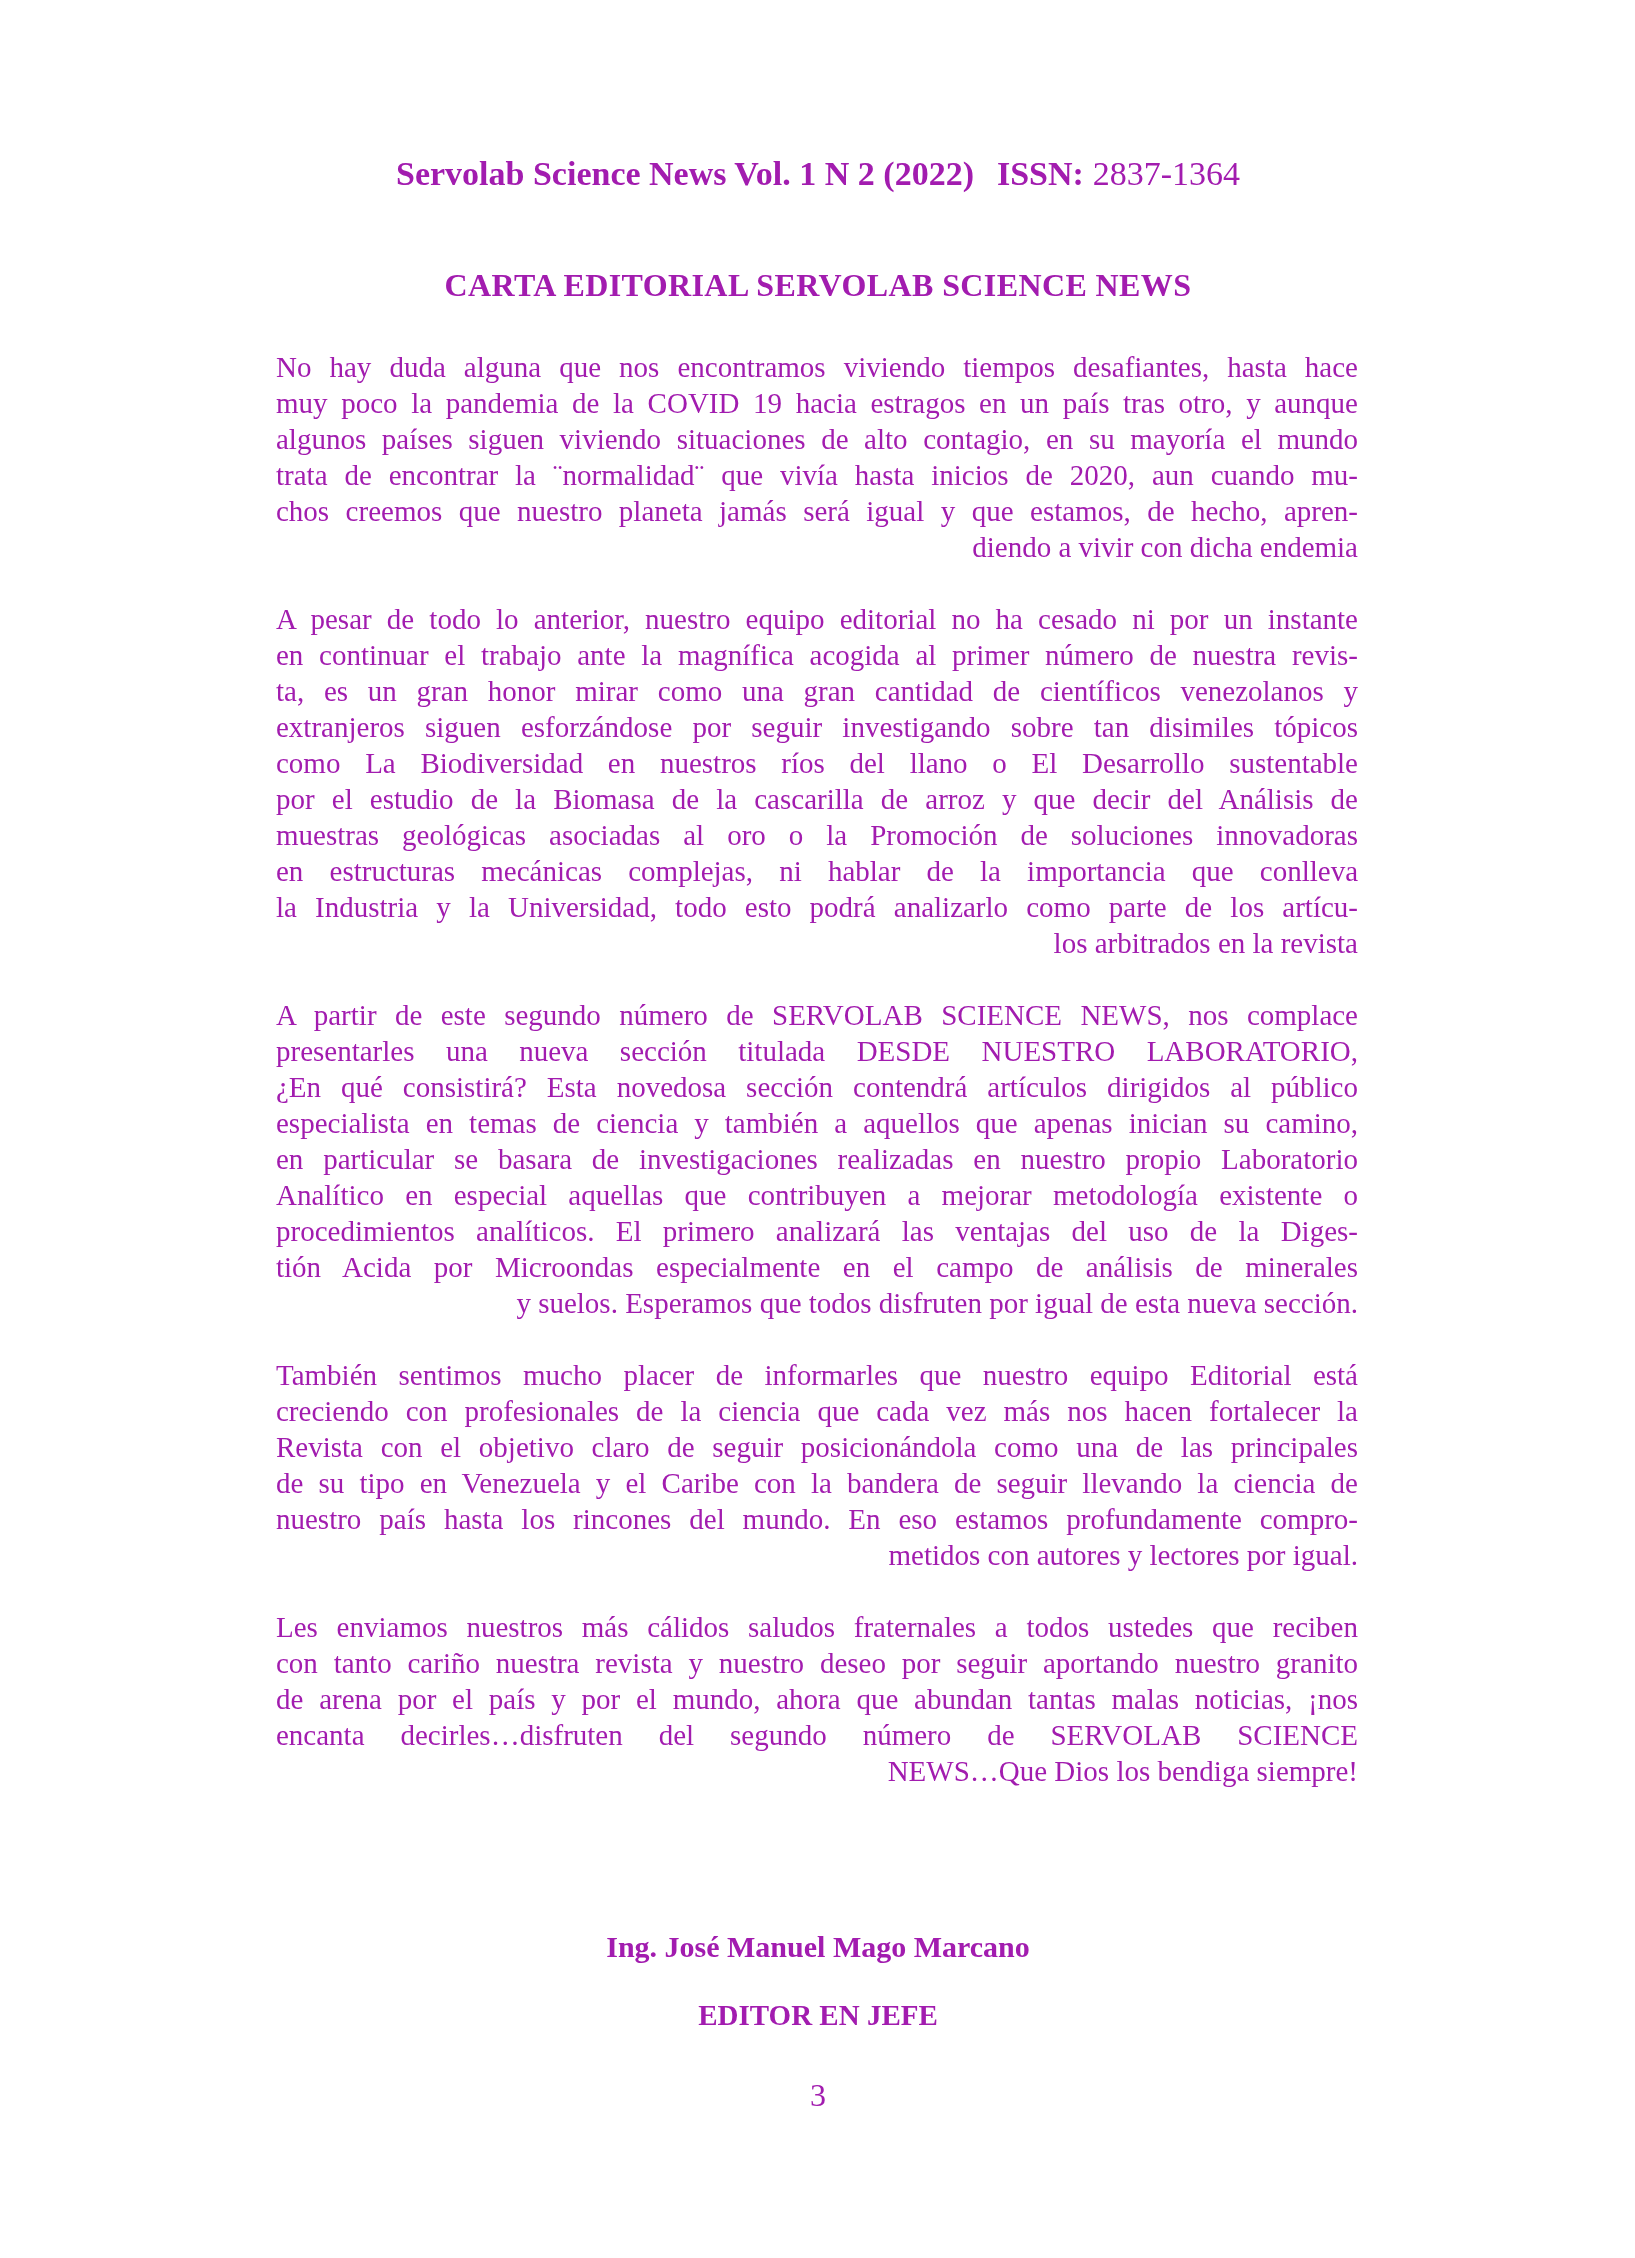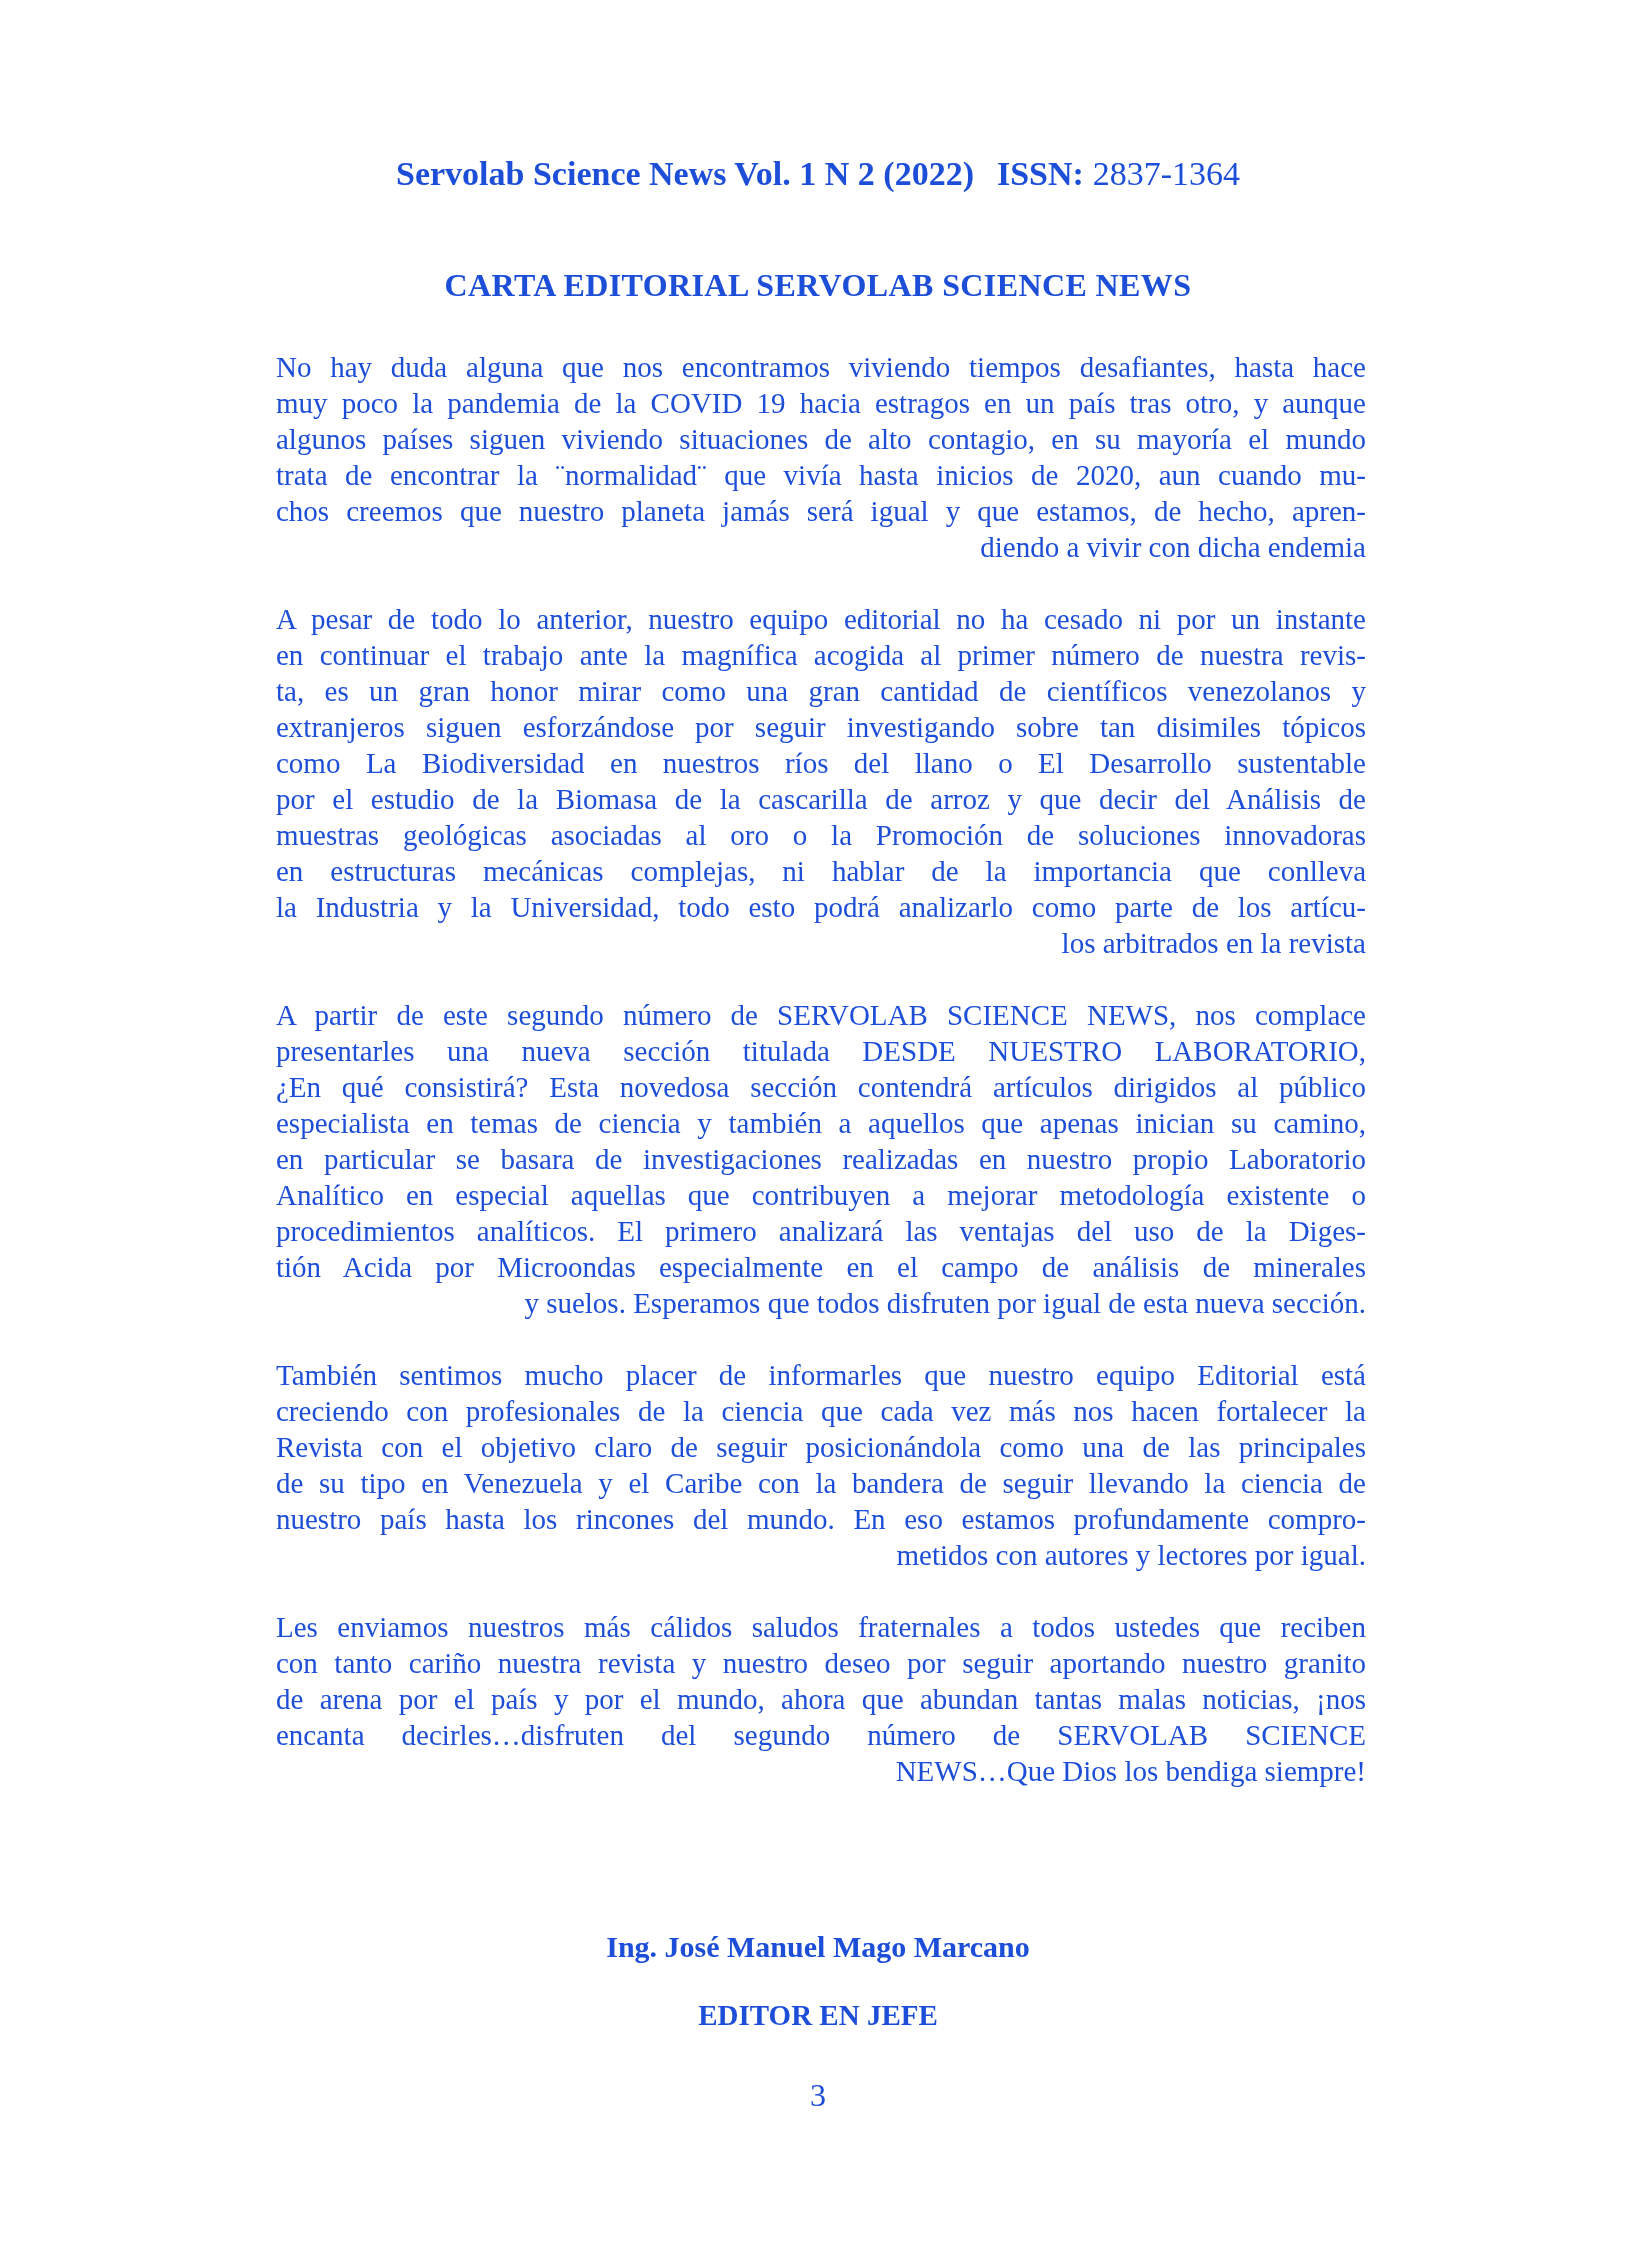"Servolab Science News Vol. 1" .page { color: #1d4ed8 -> #a21caf }
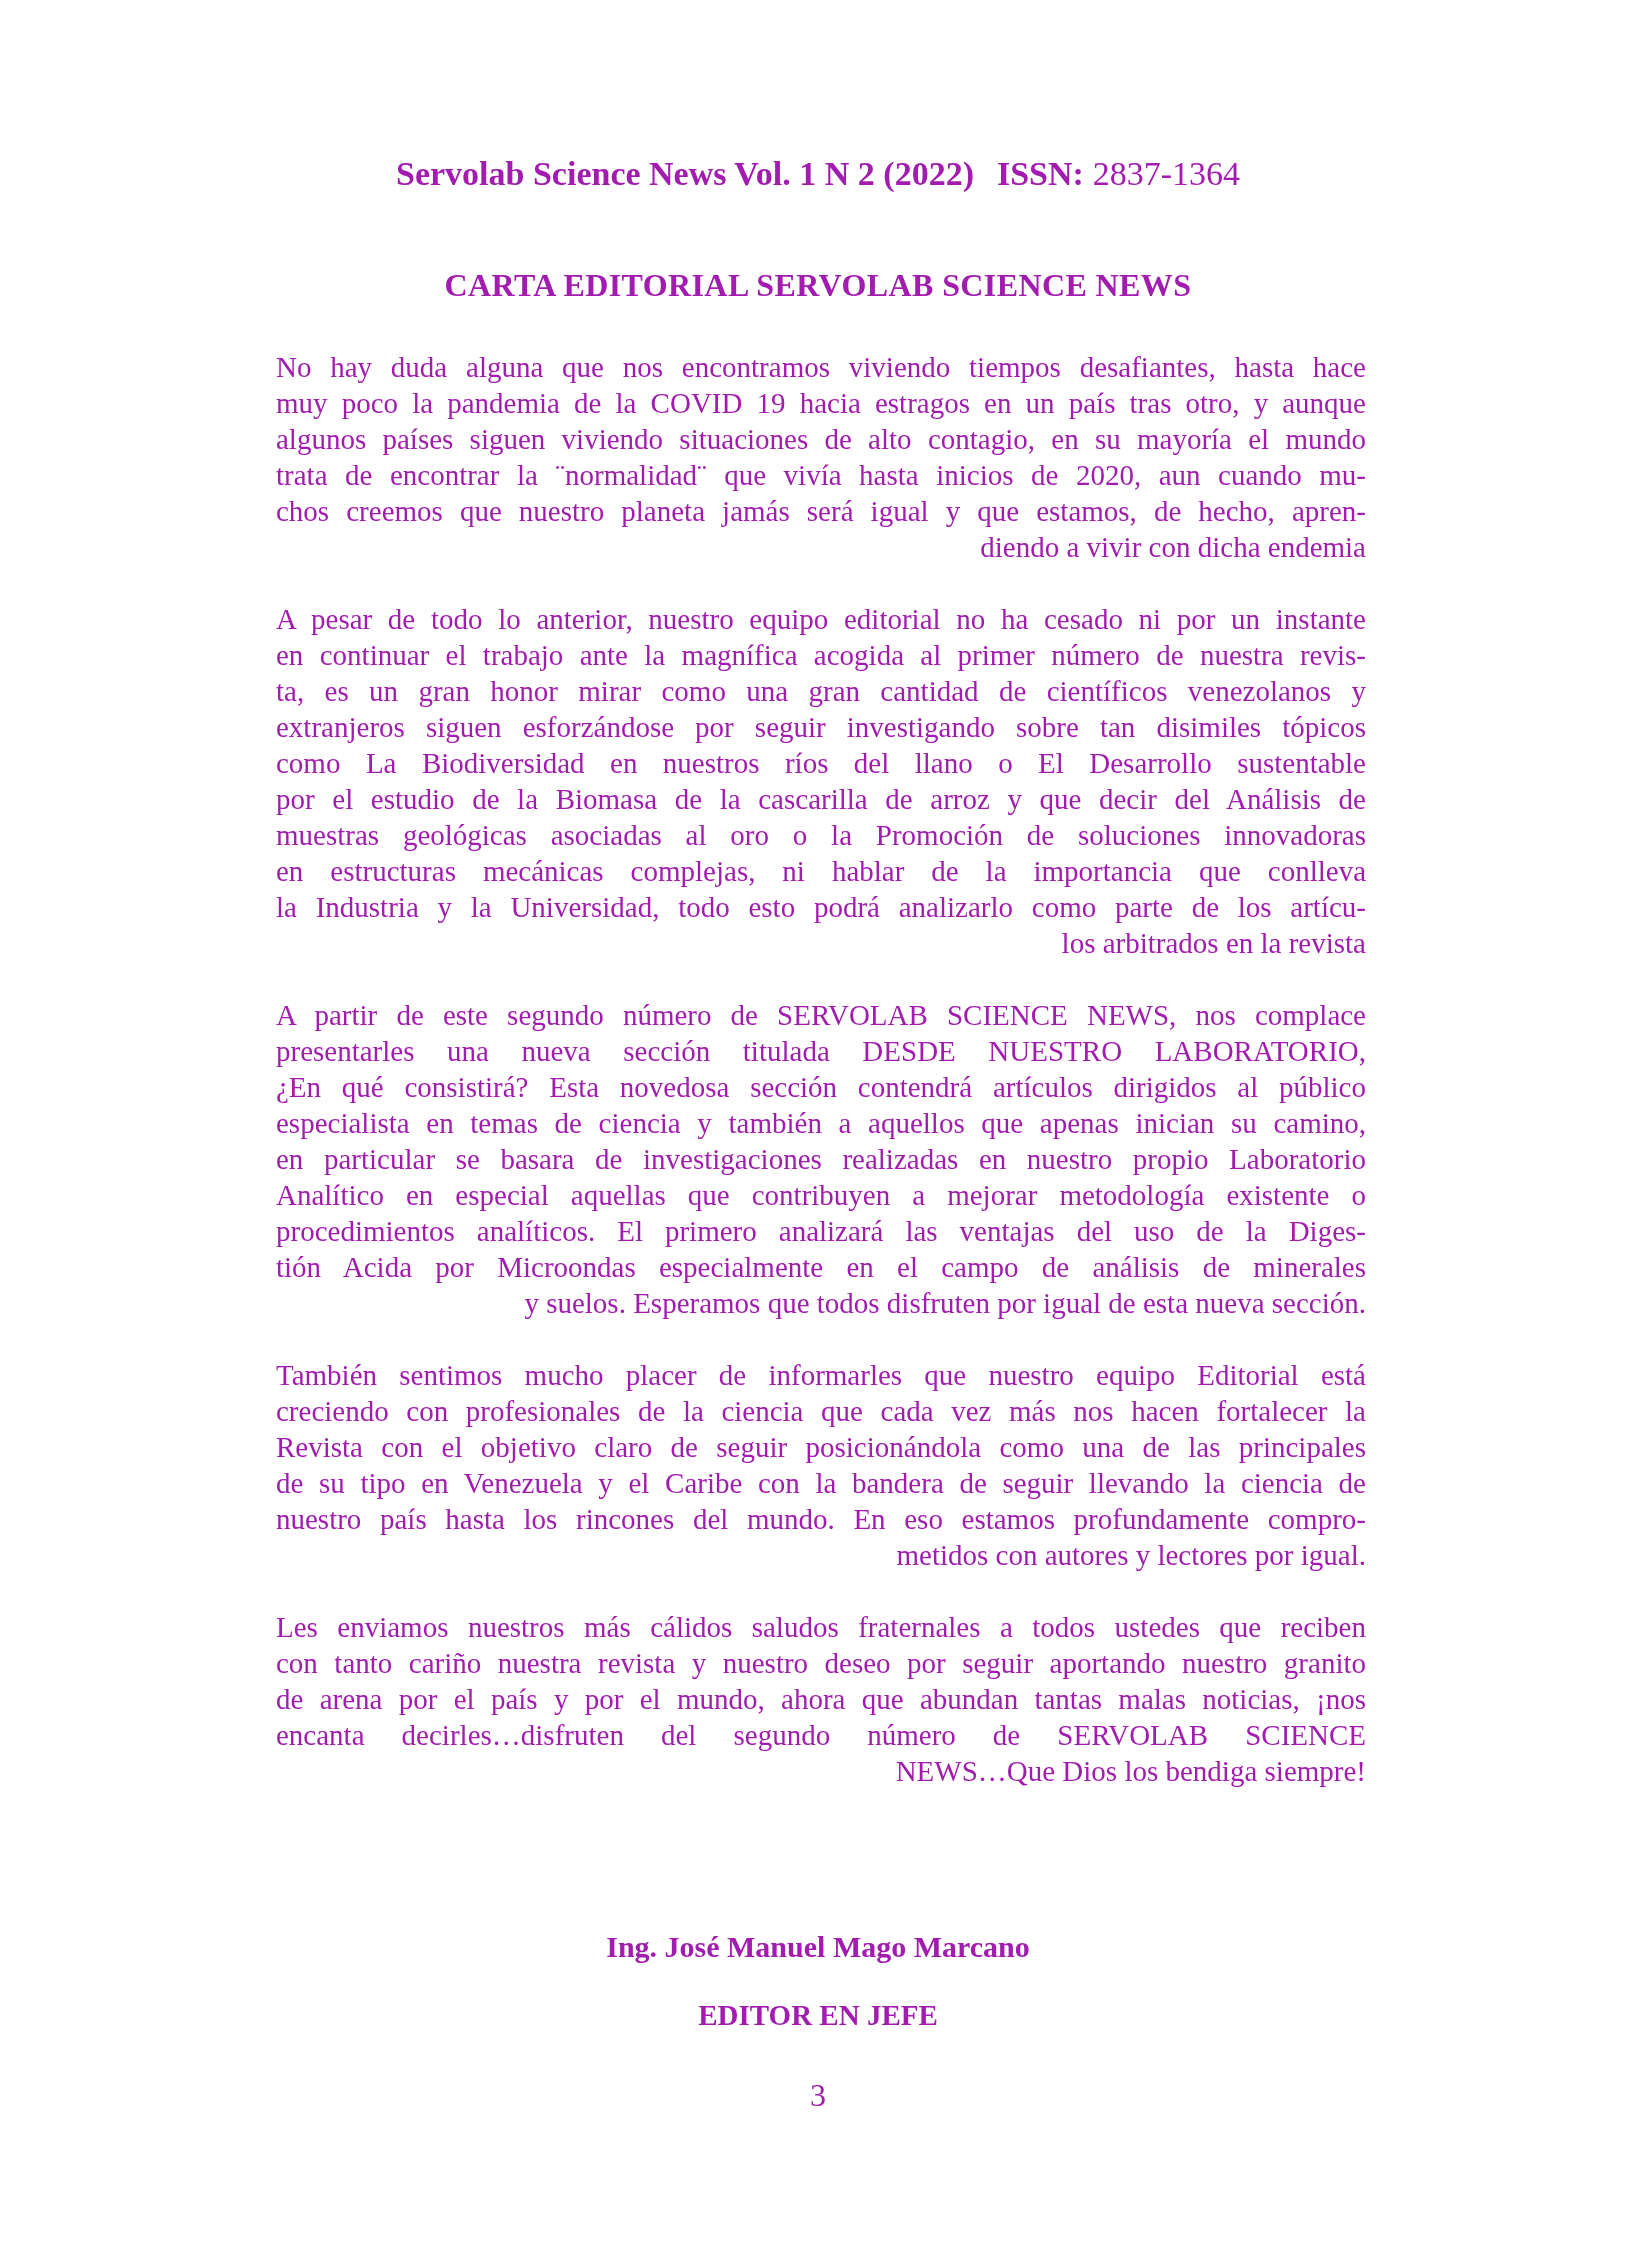"No hay duda alguna que" .para { margin: 0 0 36px 0 -> 0 8px 36px 0 }
